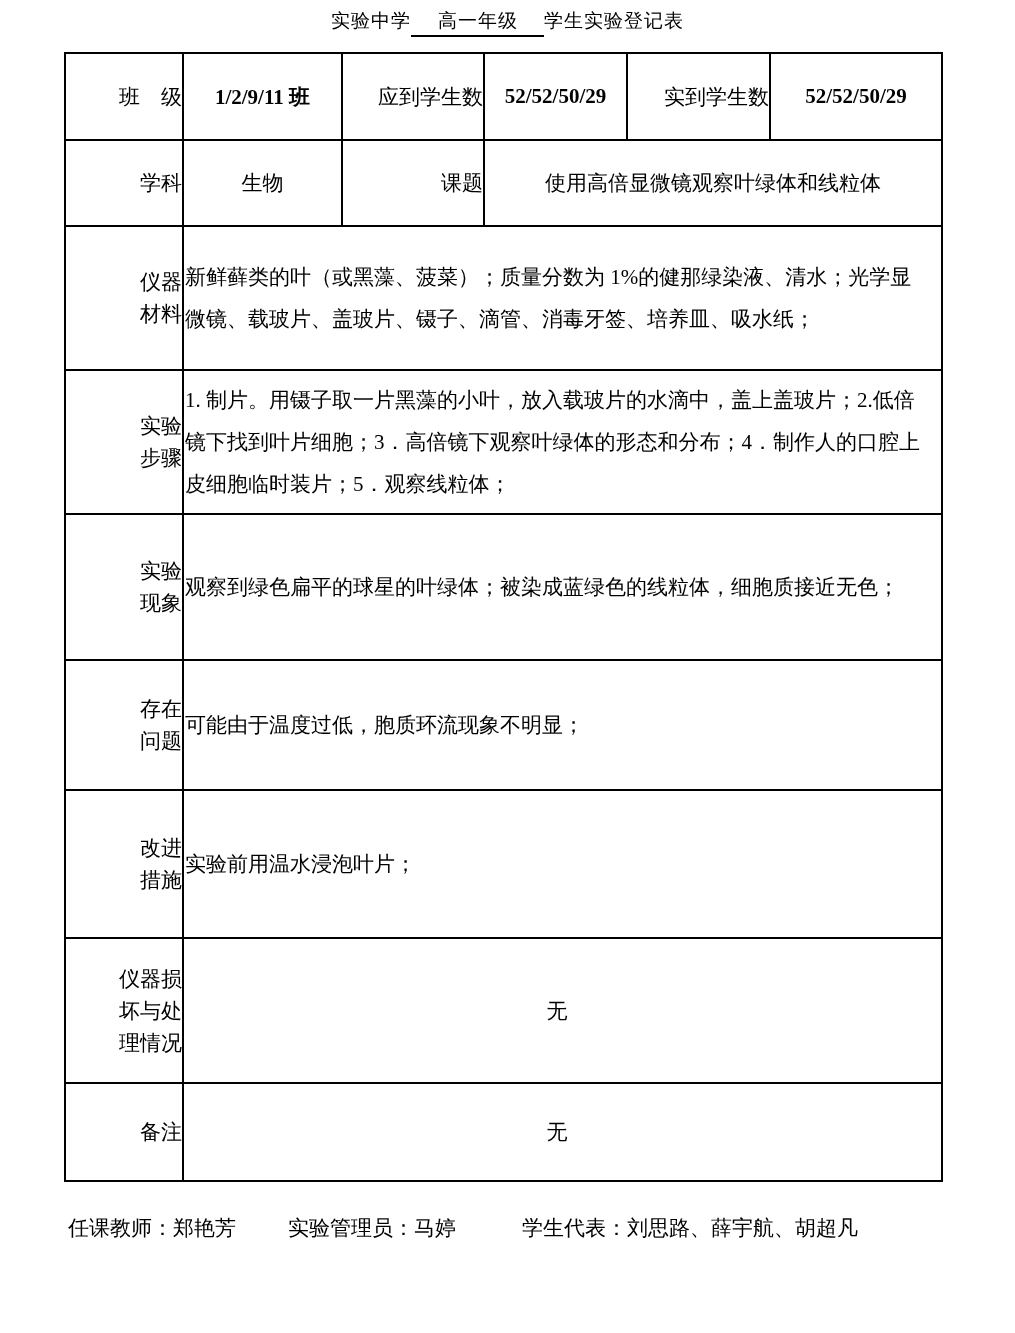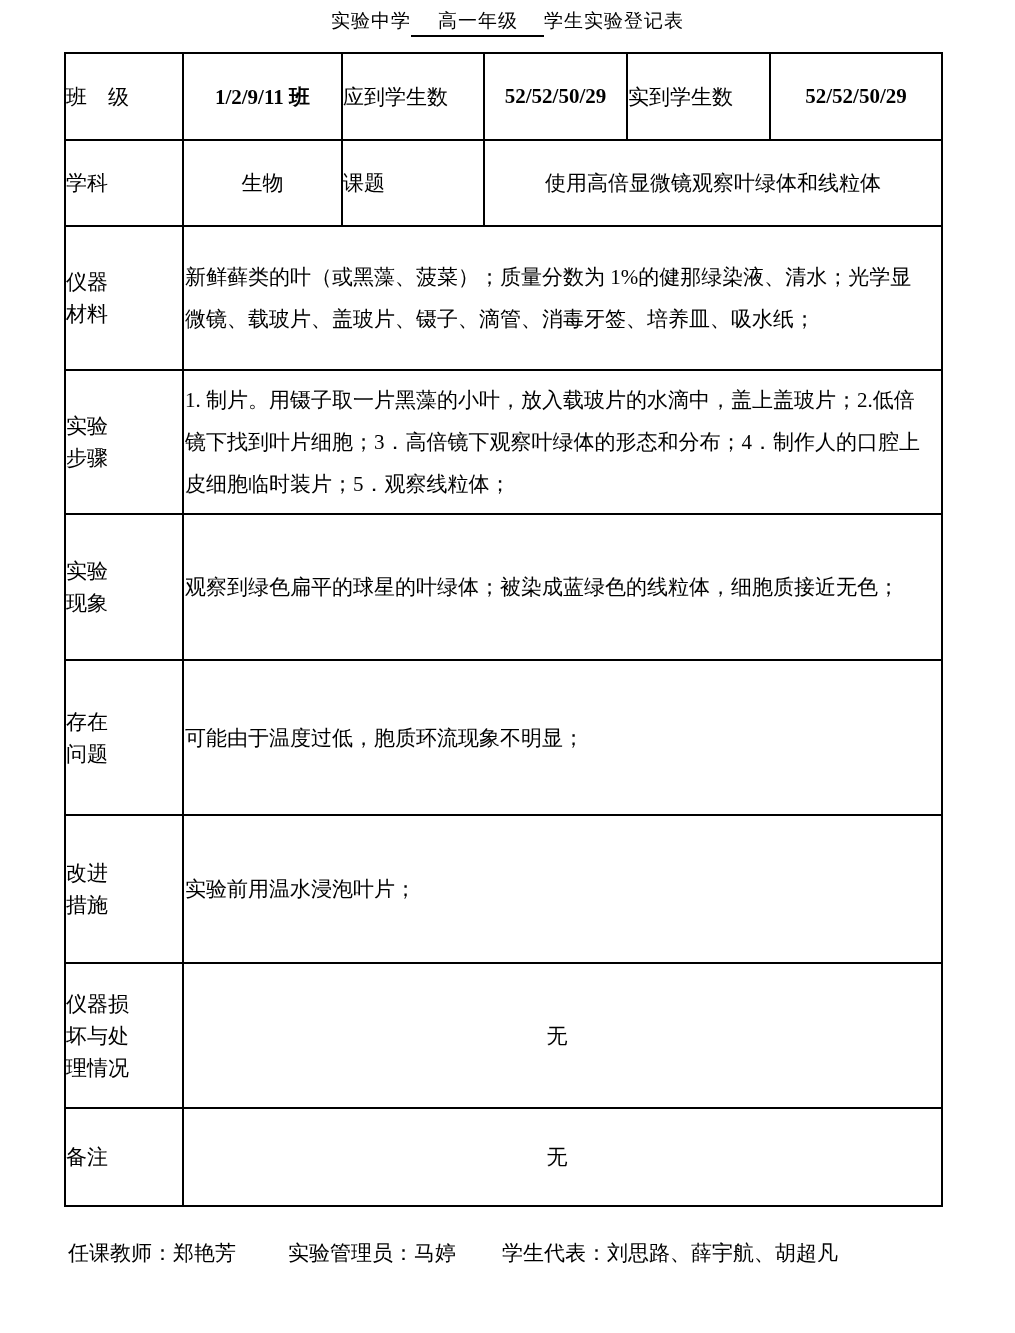"班 级" td.label { text-align: left -> right }
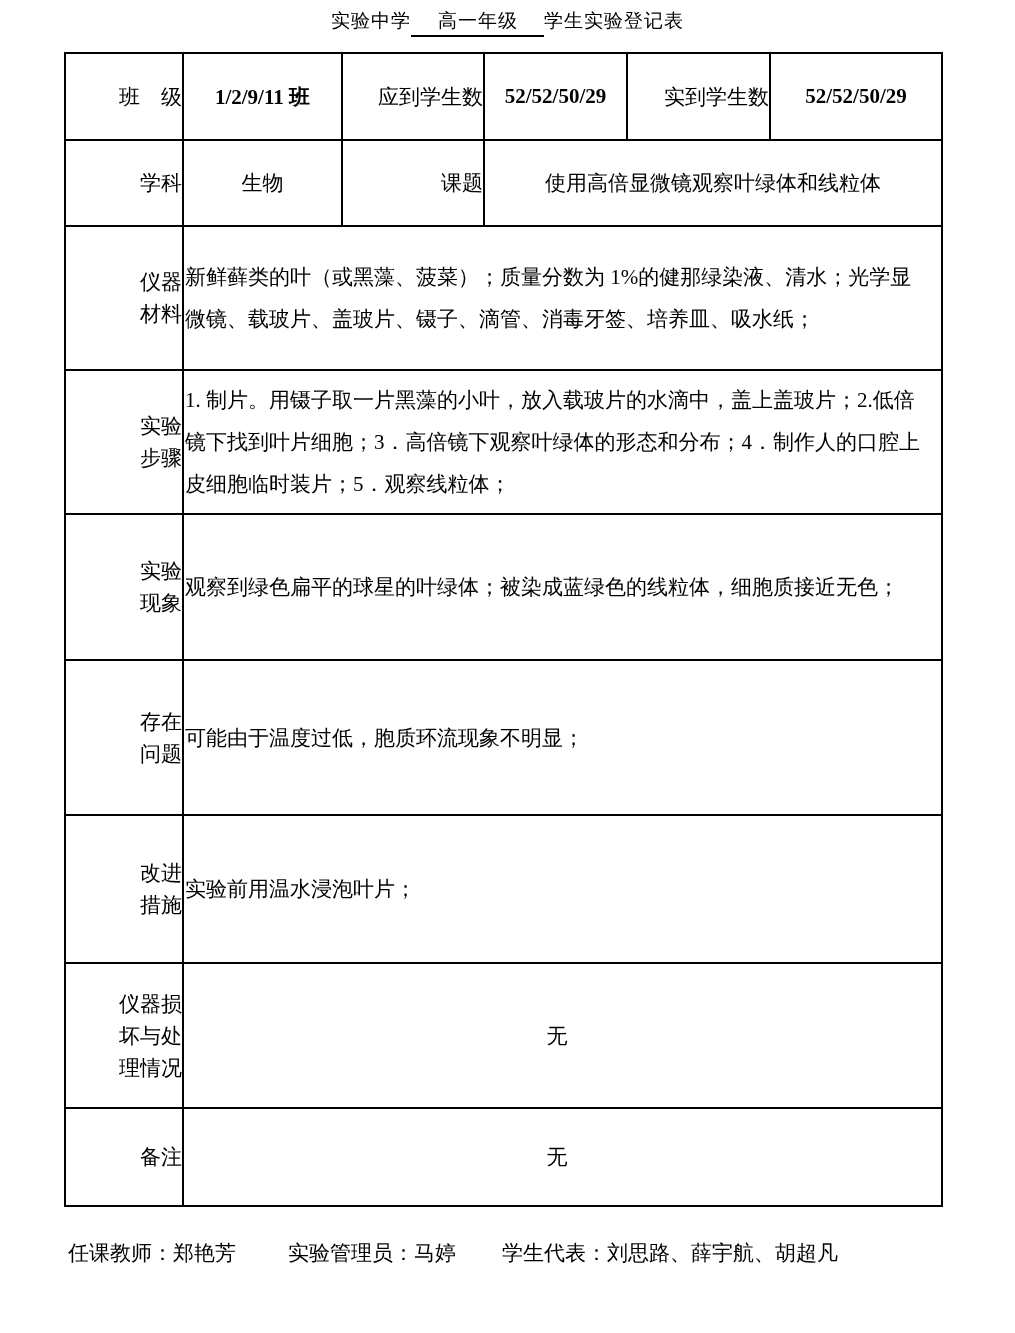"存在" tr.r-problem { height: 155px -> 130px }
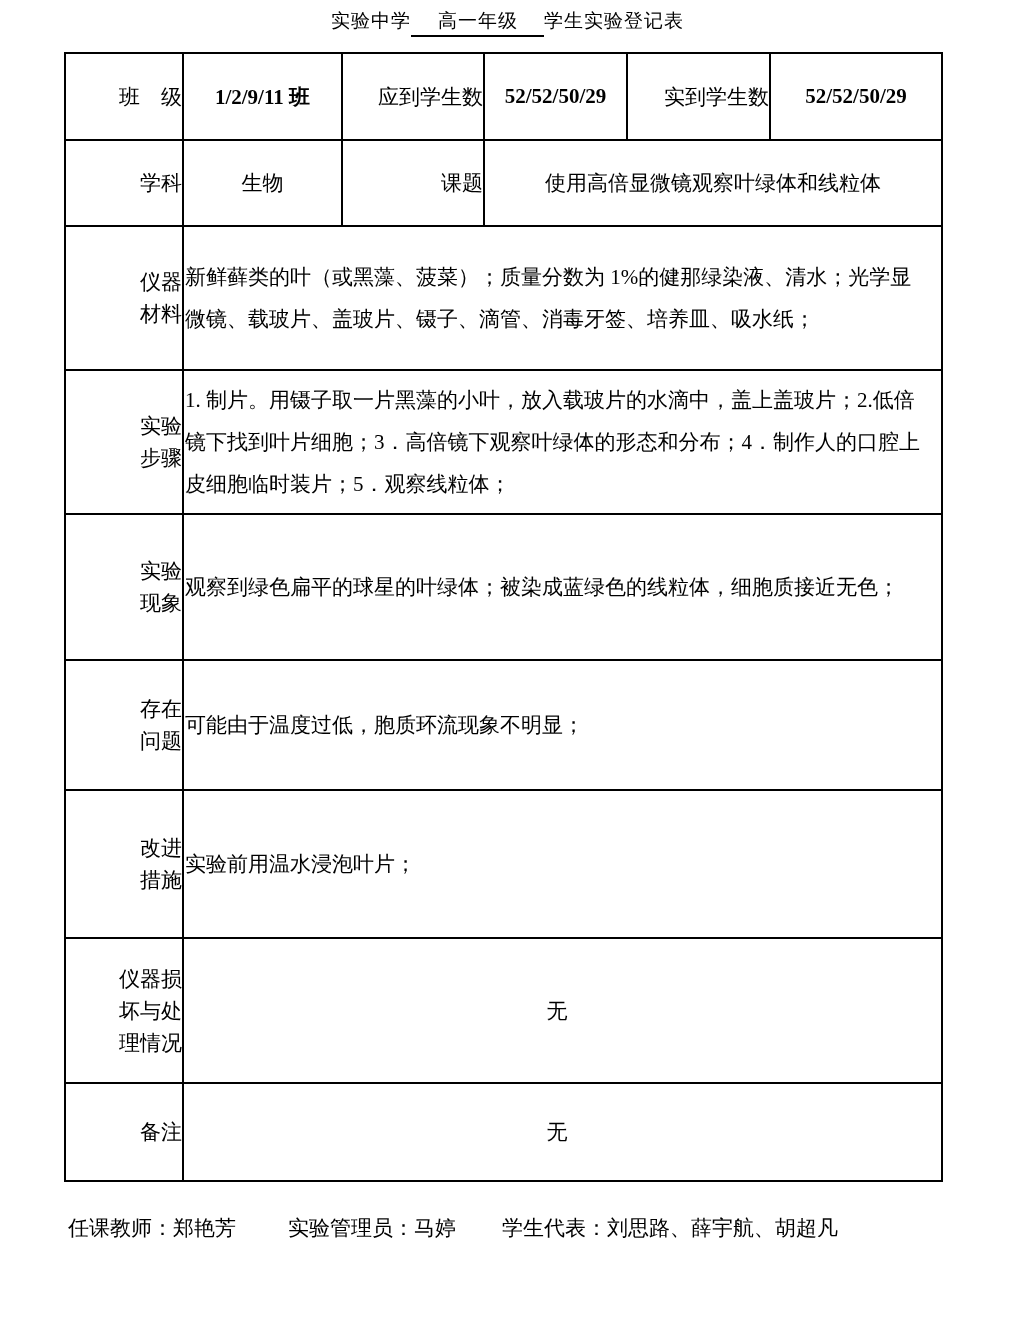"学生代表：刘思路、薛宇航、胡超凡" .footer .sig-reps { margin-left: 46px -> 66px }
